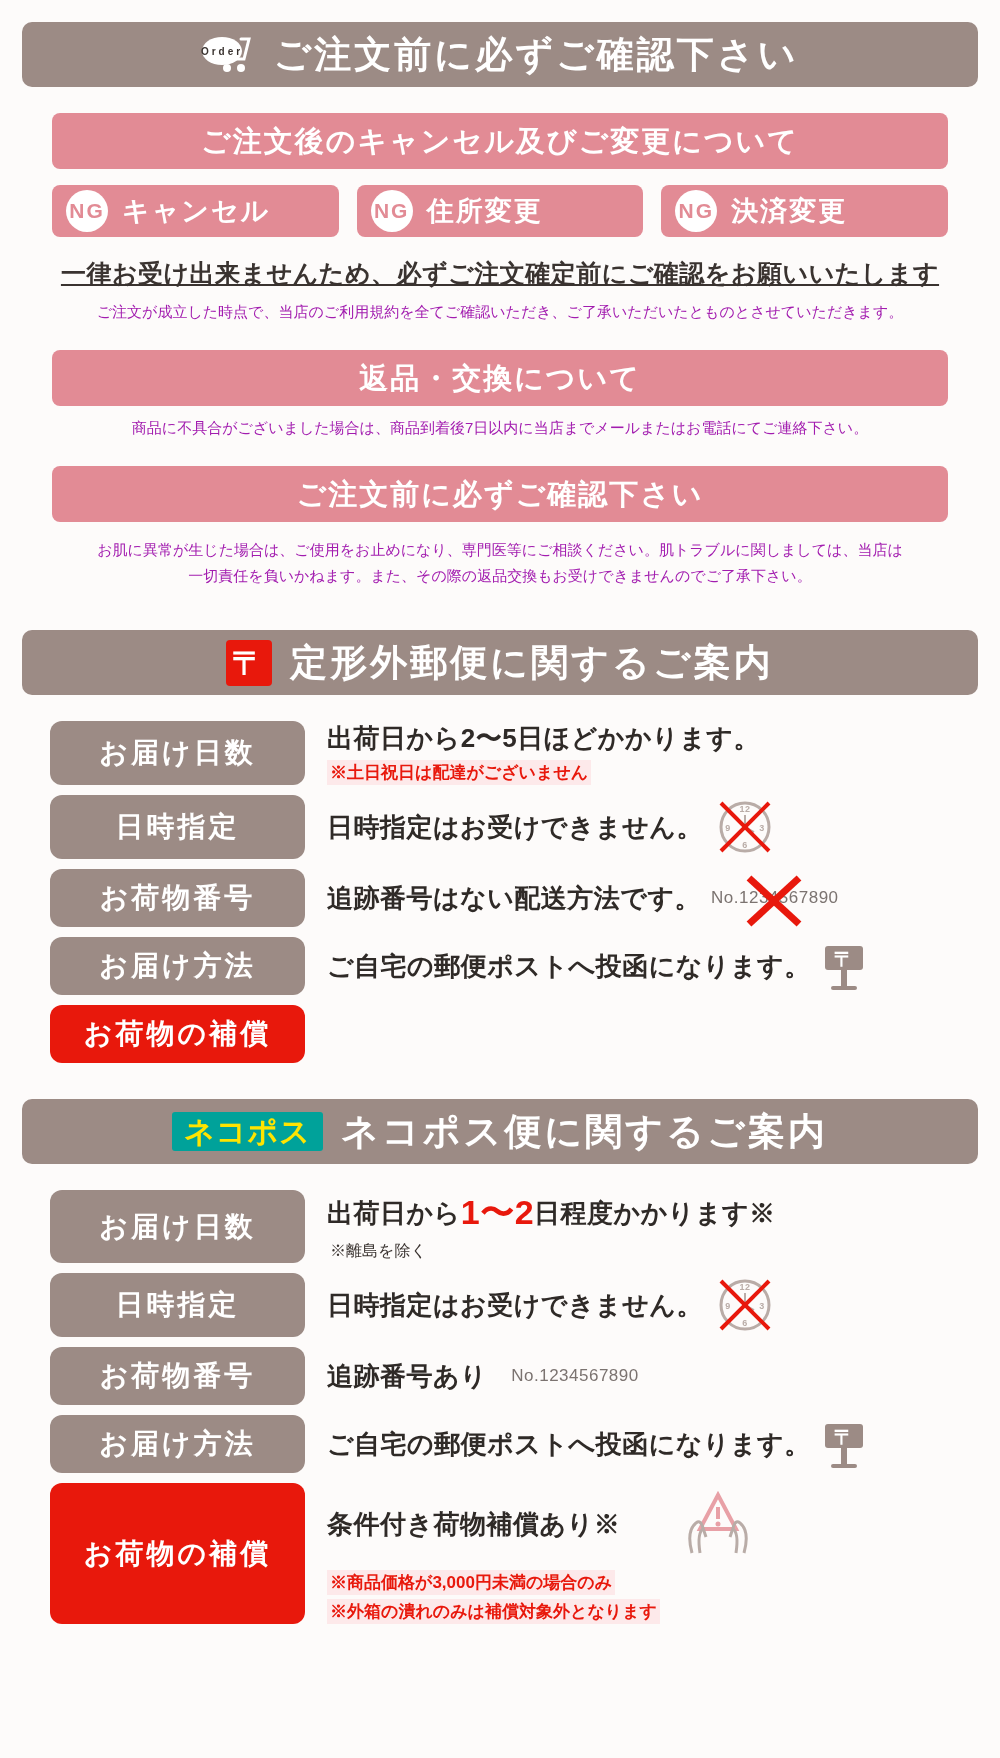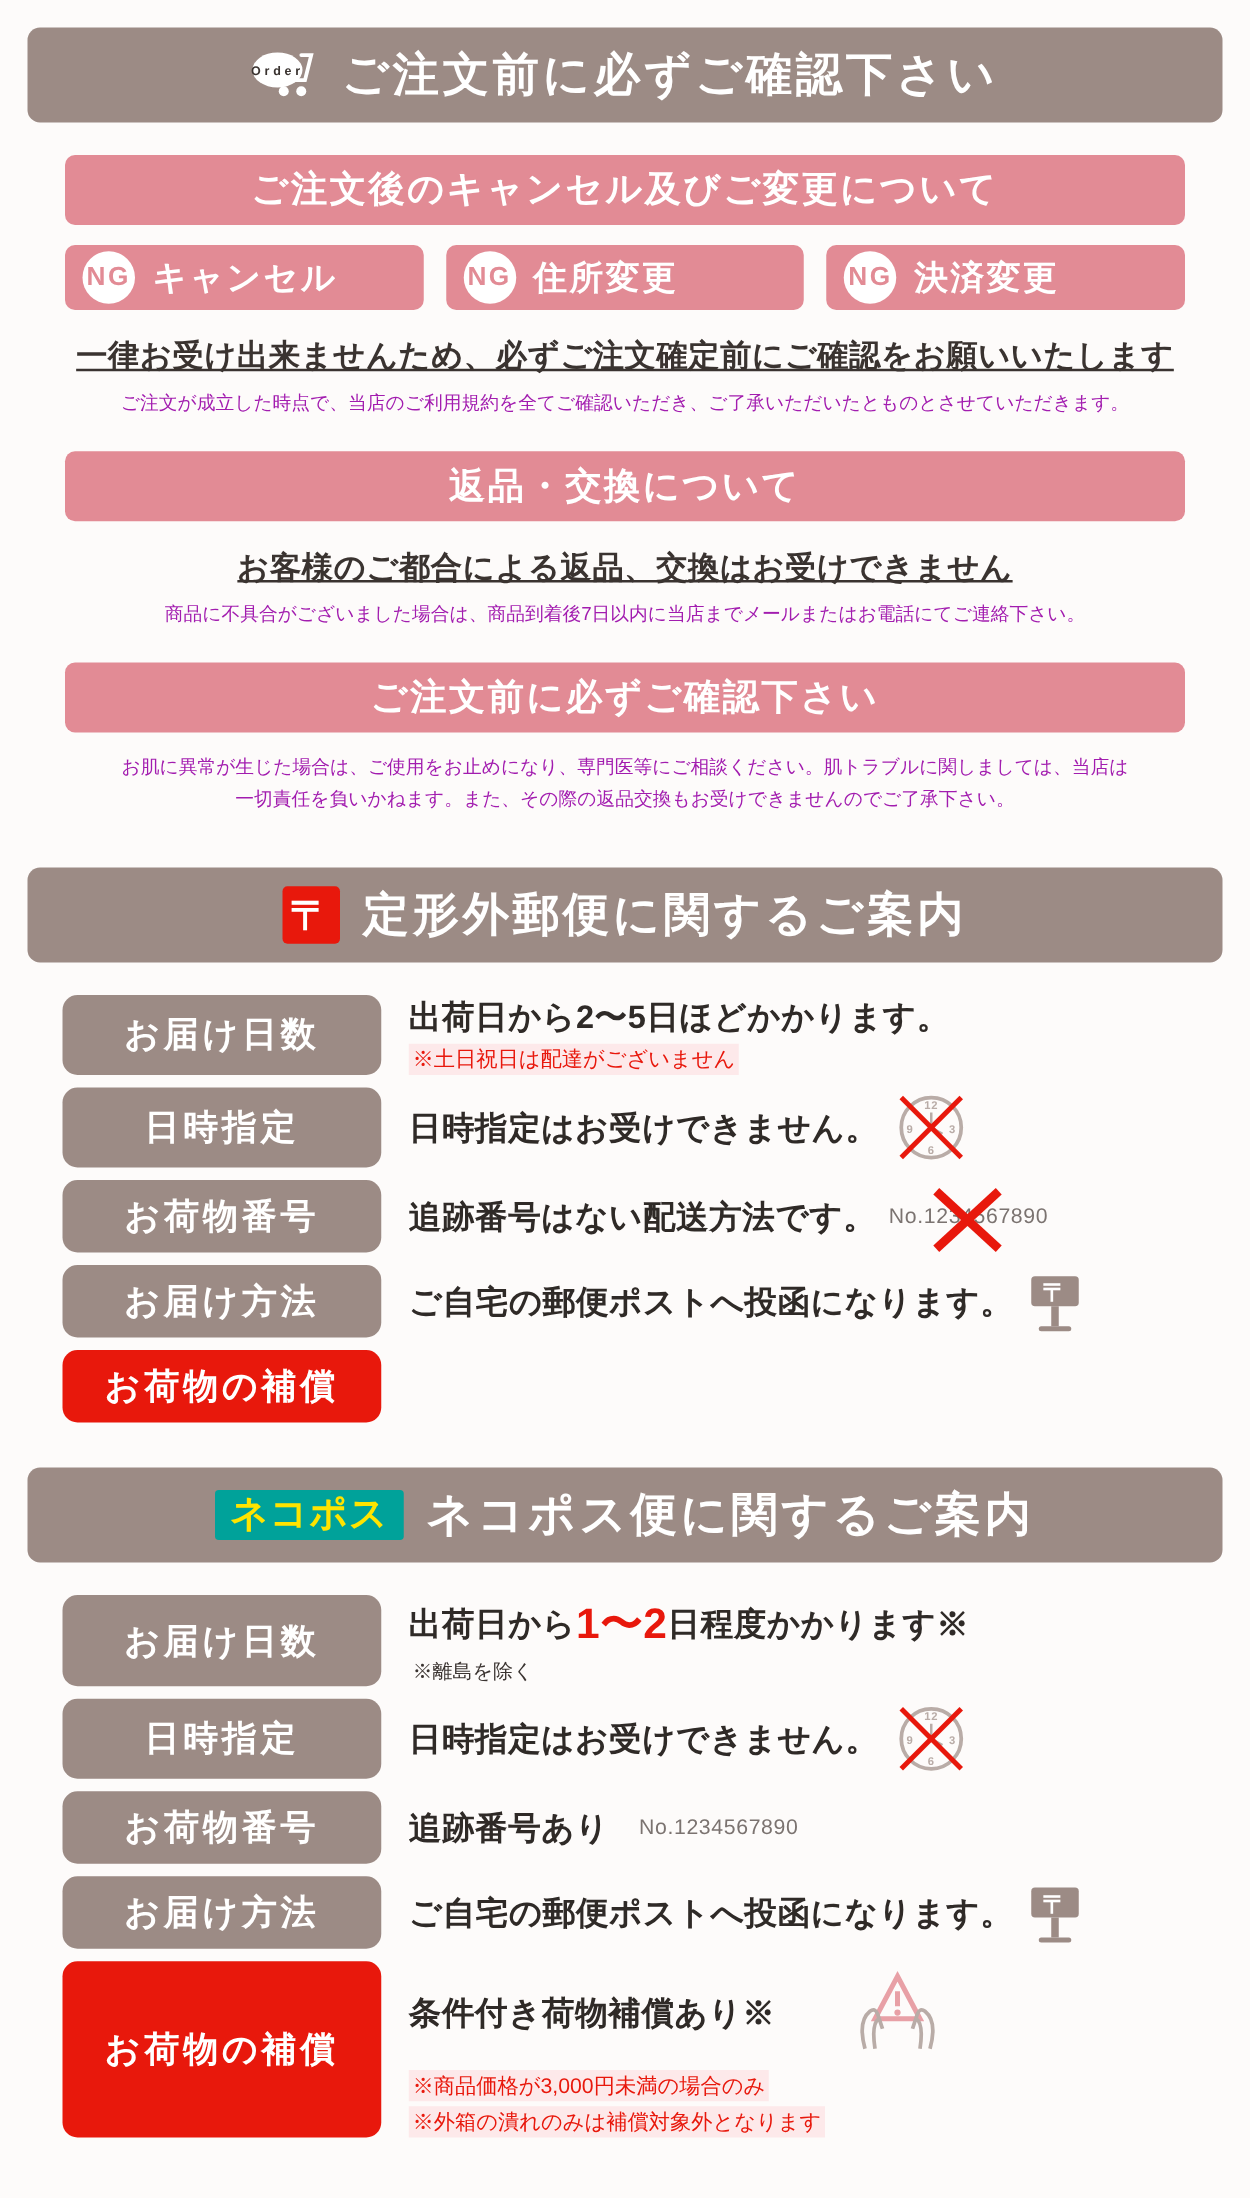"Order" .brown-header { height: 76px -> 65px }
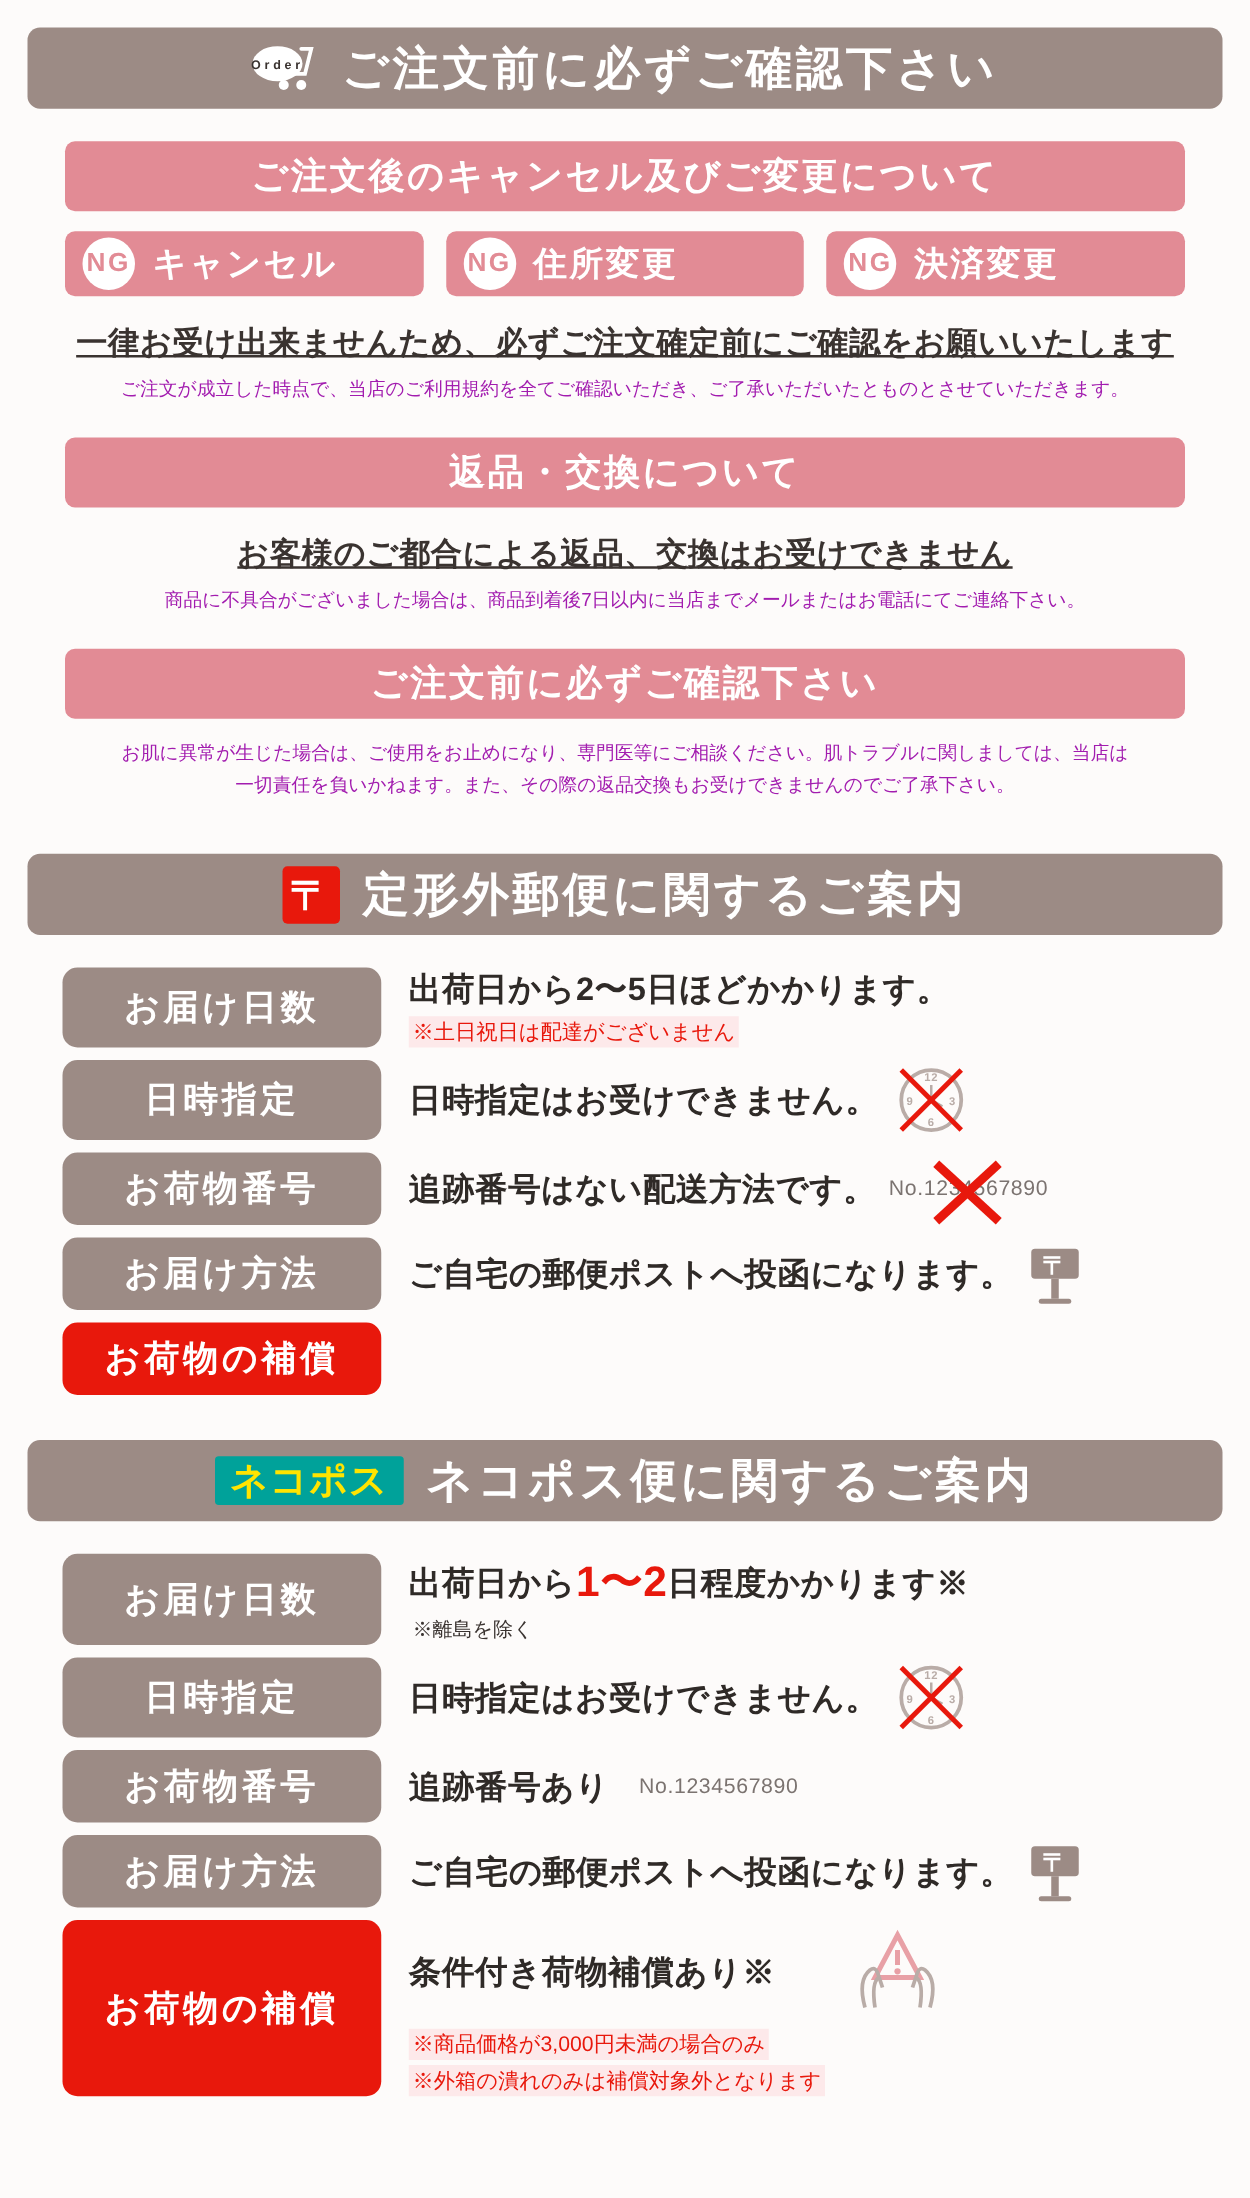"お客様のご都合による返品、交換はお受けできません" div.emph-line { html: <div>お客様のご都合による返品、交換はお受けできません</div> -> none }
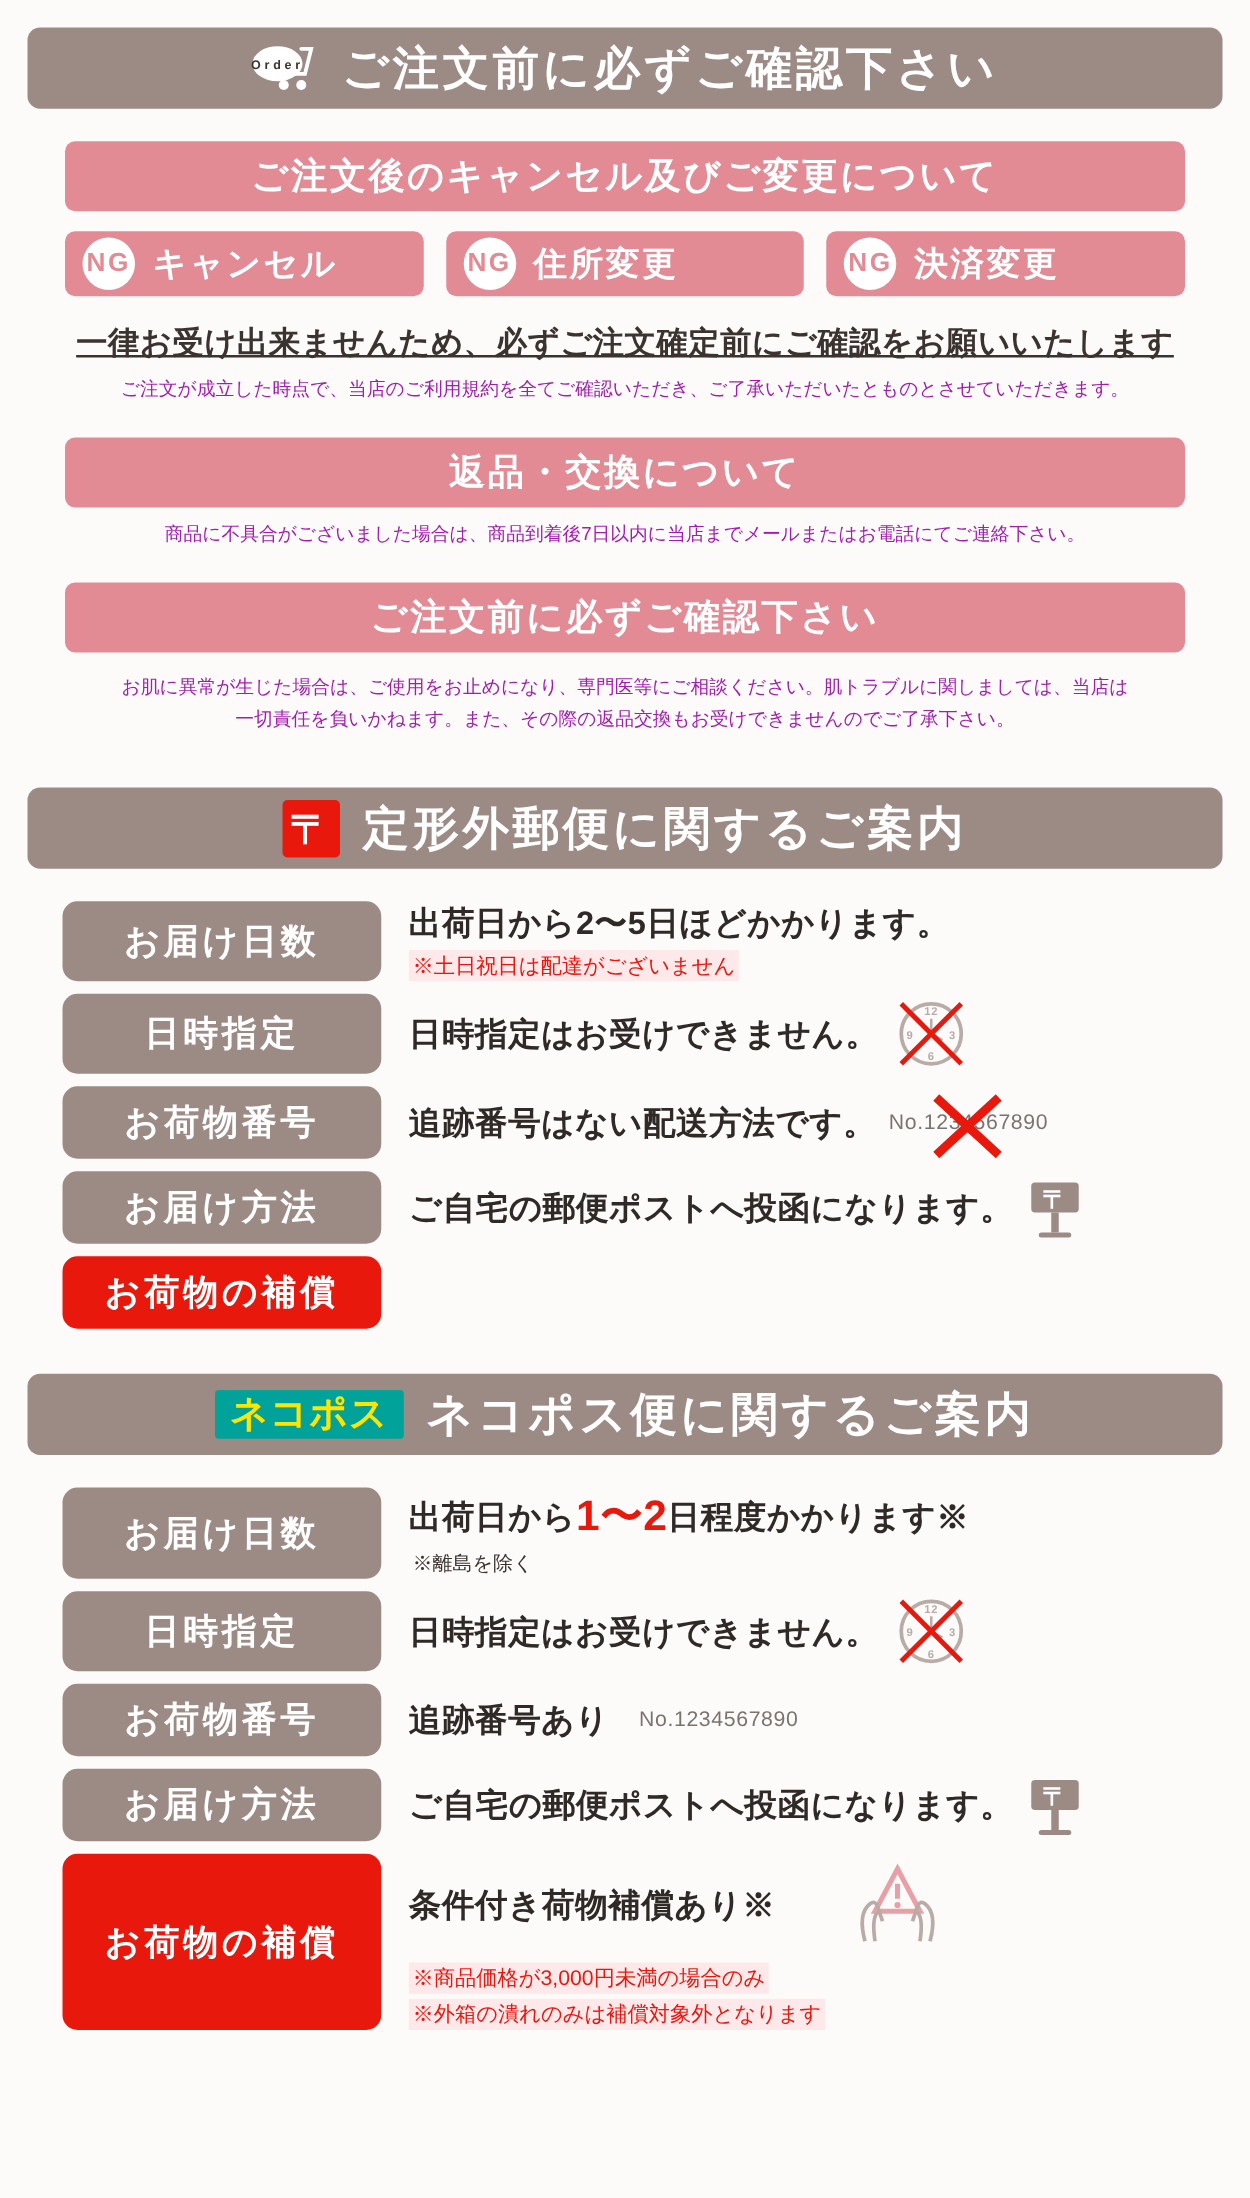"※土日祝日は配達がございません" .row-sub { font-weight: normal -> bold }
